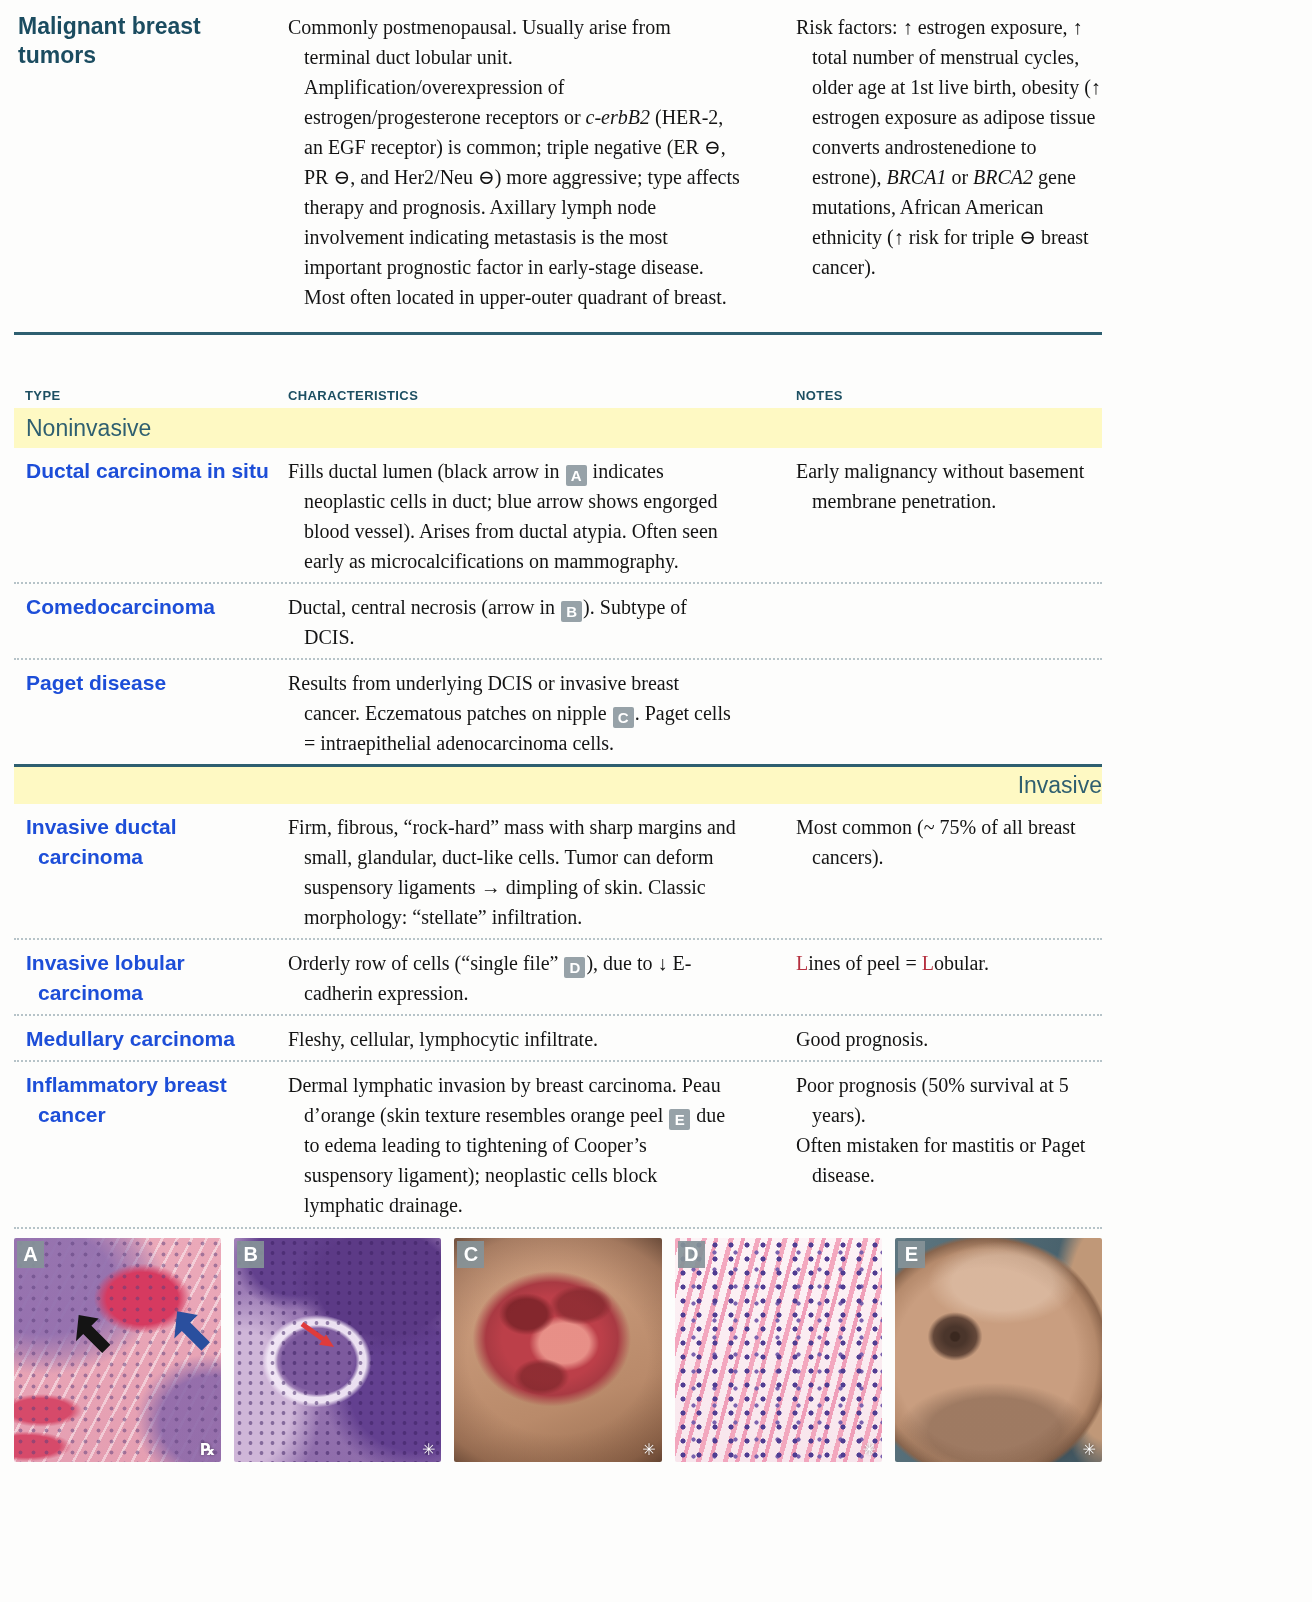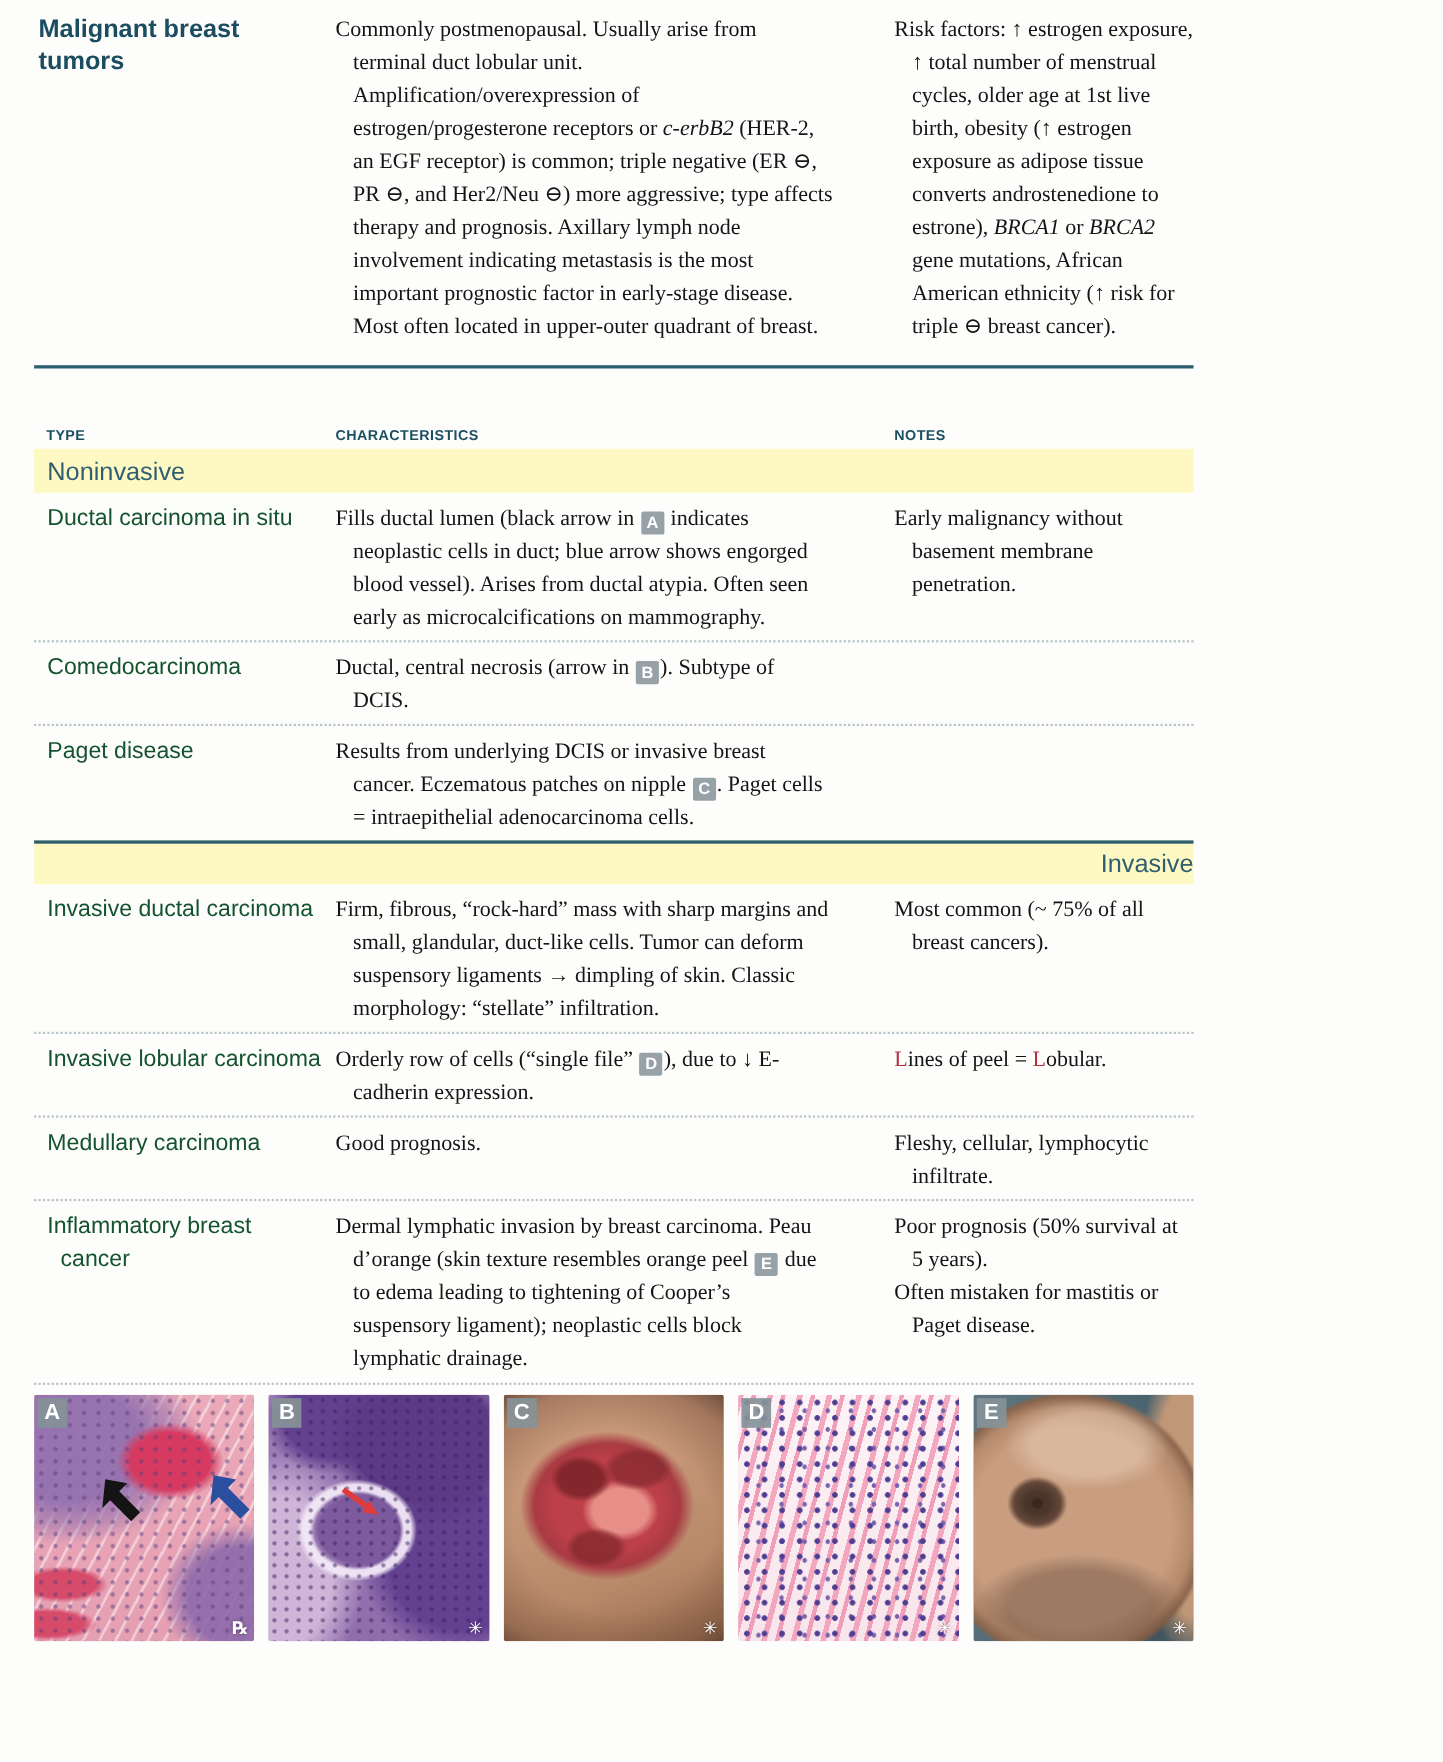"Malignant breast tumors" .page { padding: 0 31px -> 0 14px }
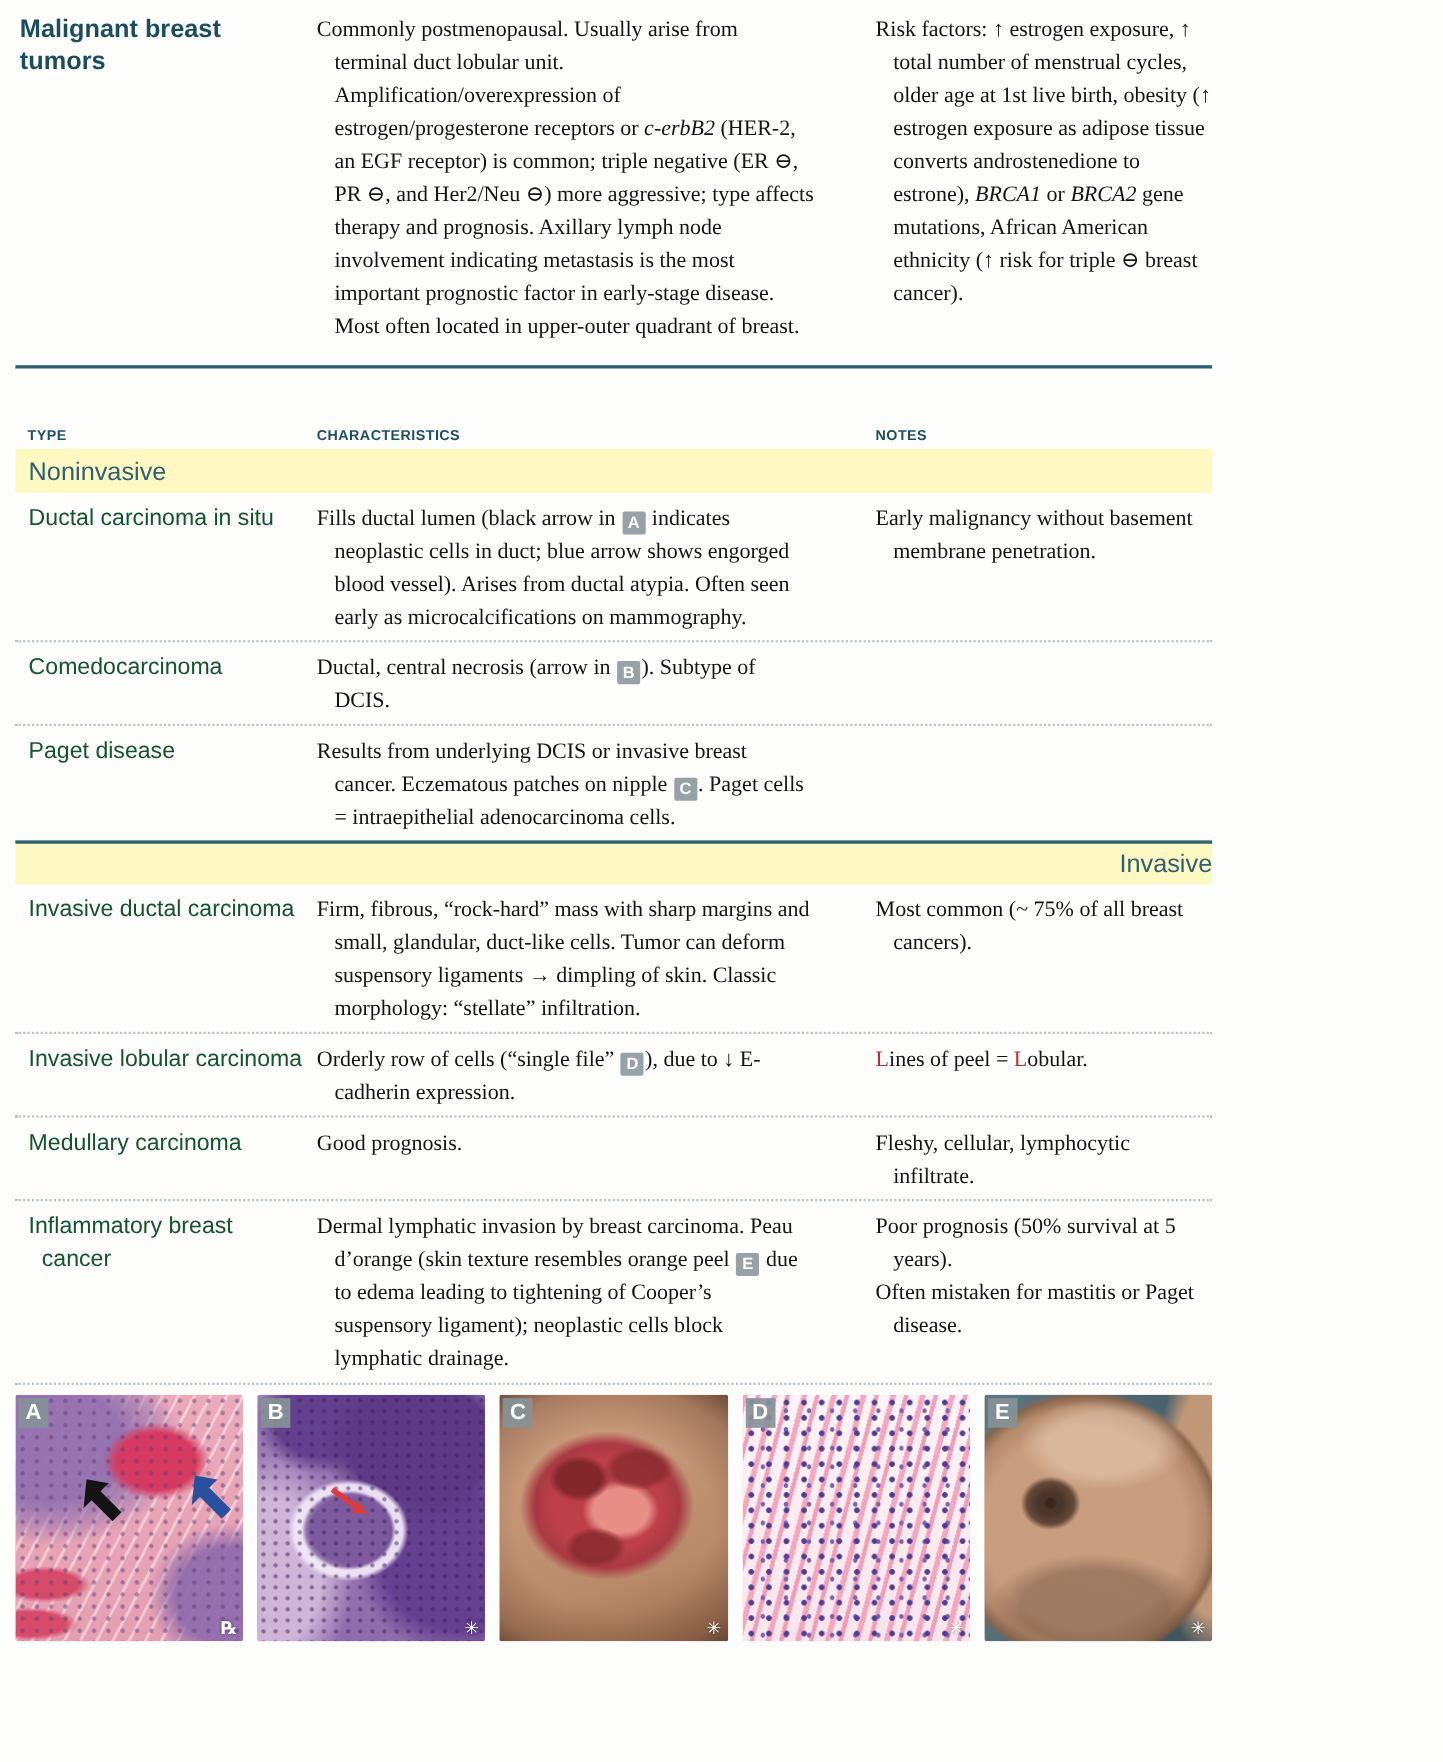"Ductal carcinoma in situ" .rowtype { color: #14532d -> #1d4ed8; font-weight: normal -> bold }
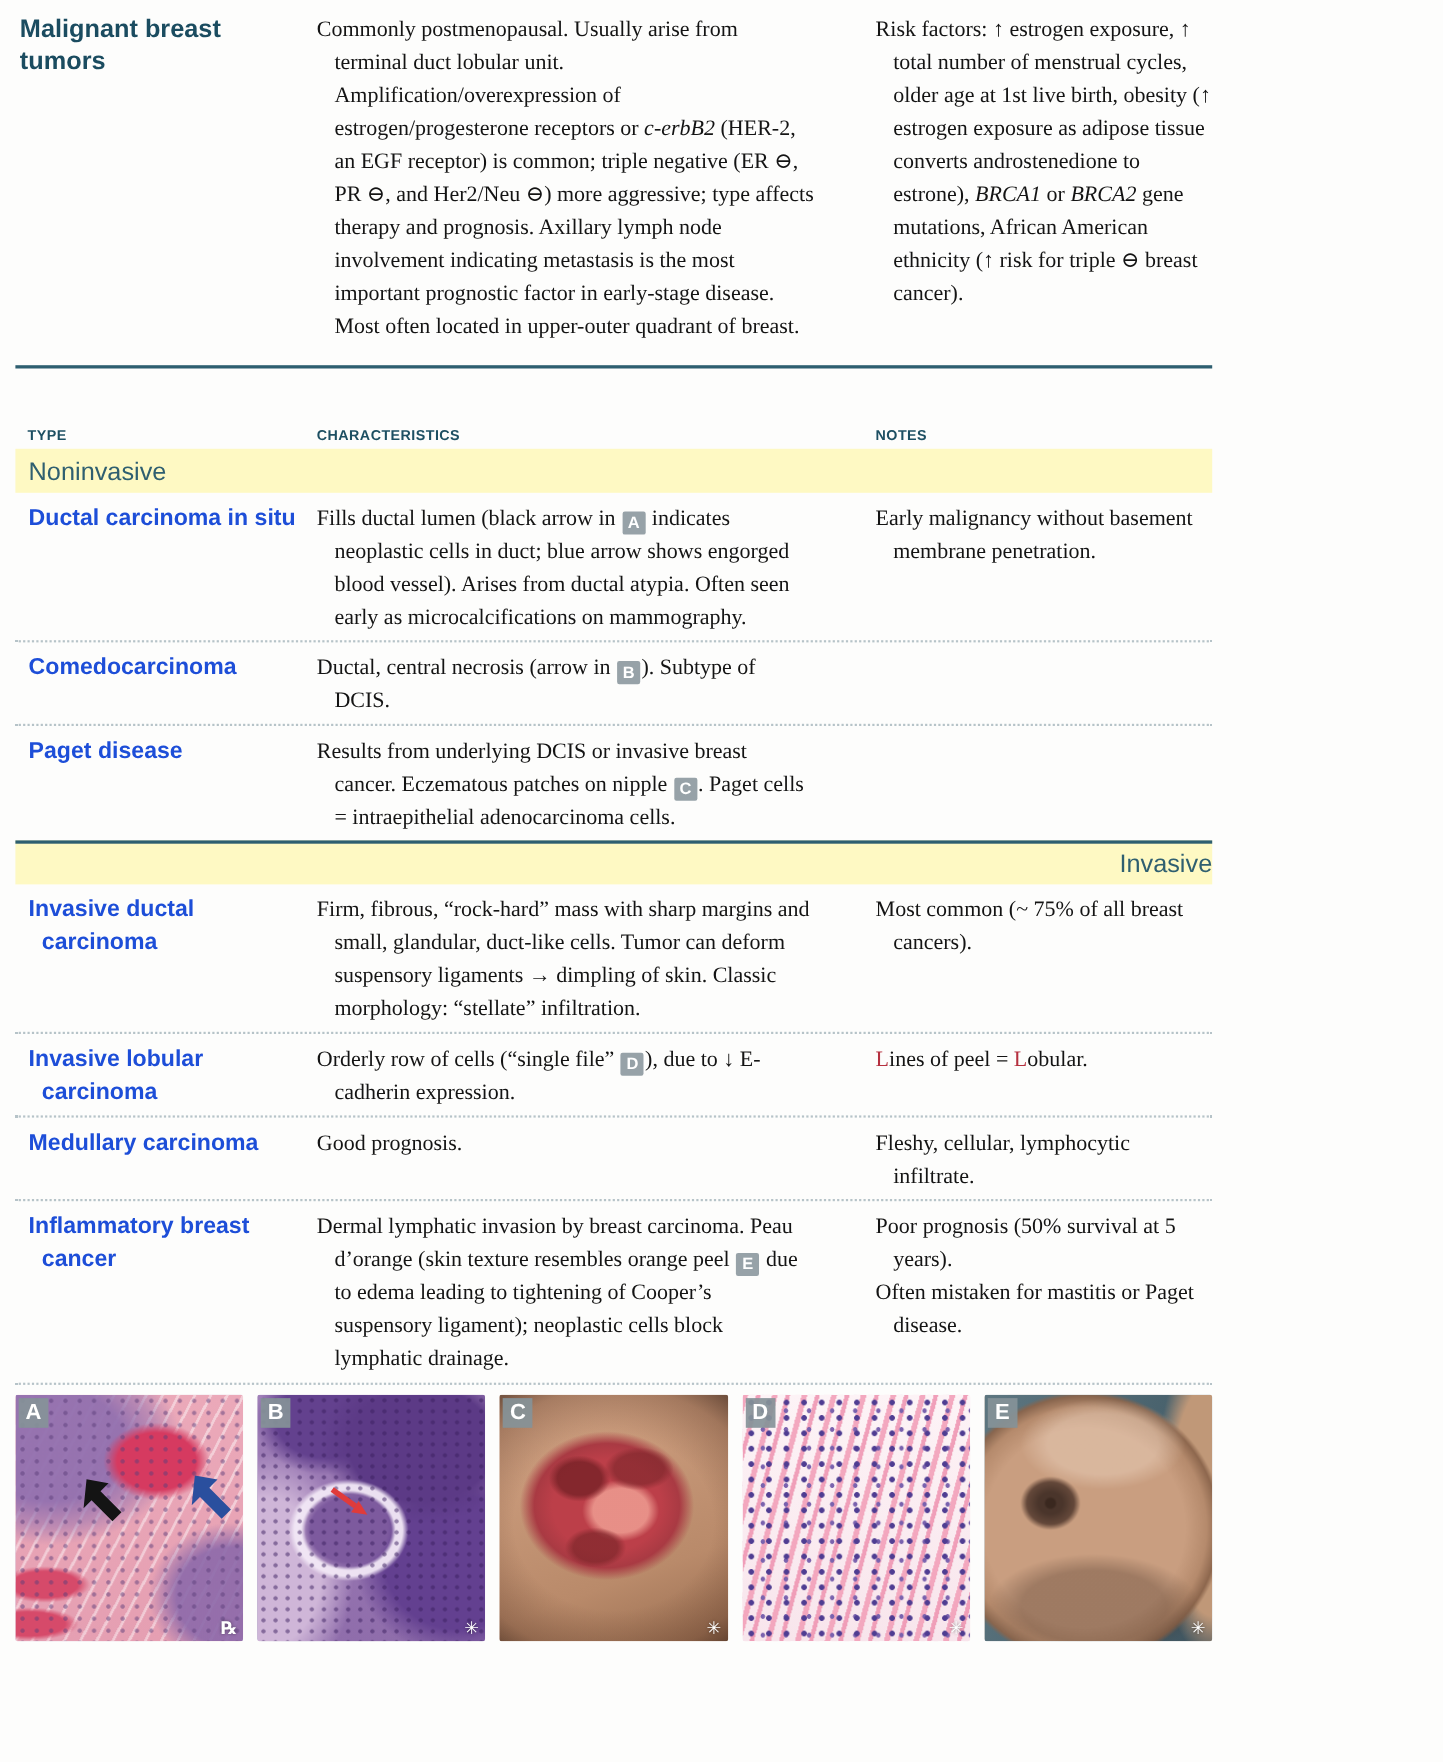"Good prognosis." div.cellbody { order: before "Fleshy, cellular, lymphocytic" -> after "Fleshy, cellular, lymphocytic" }
